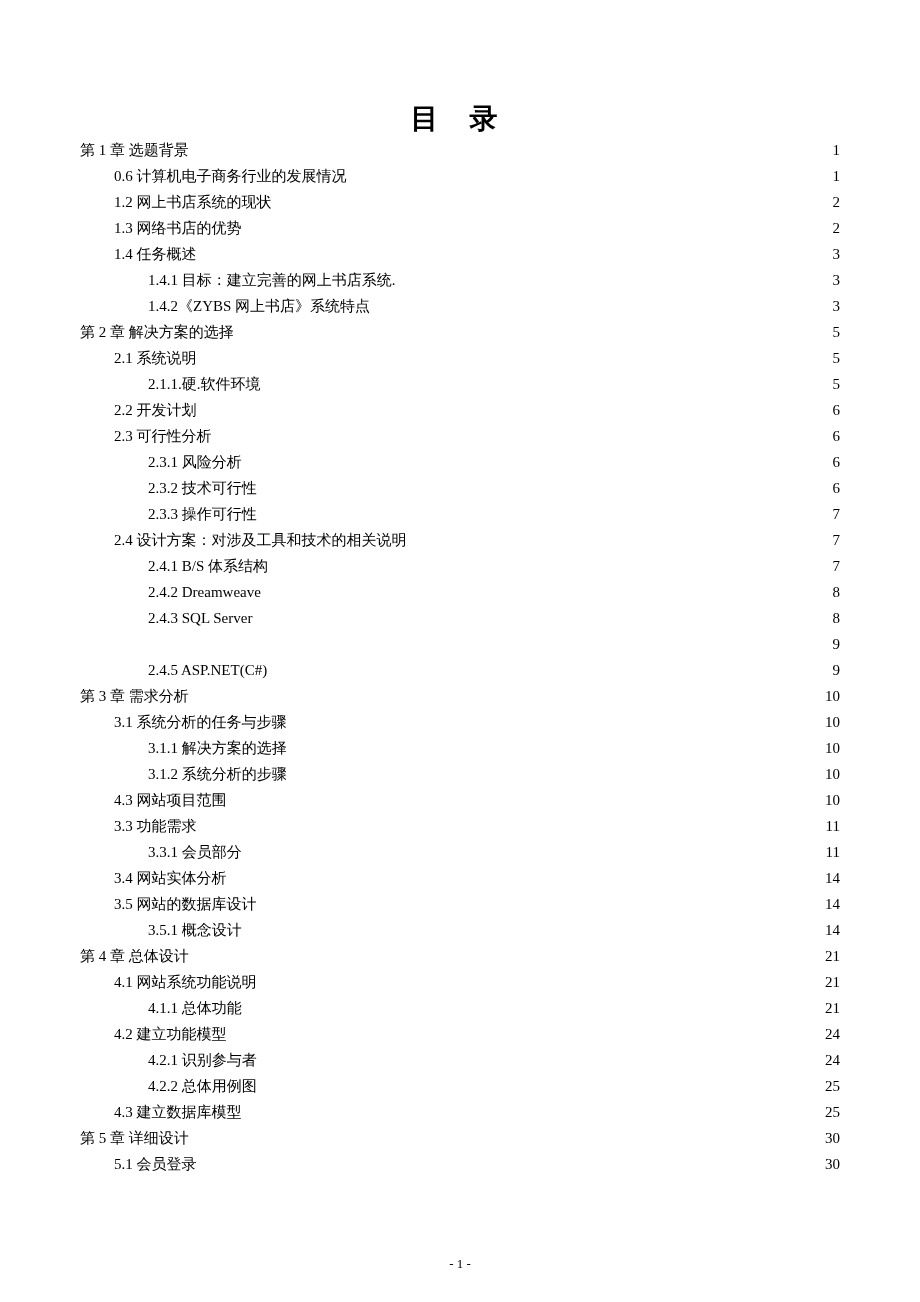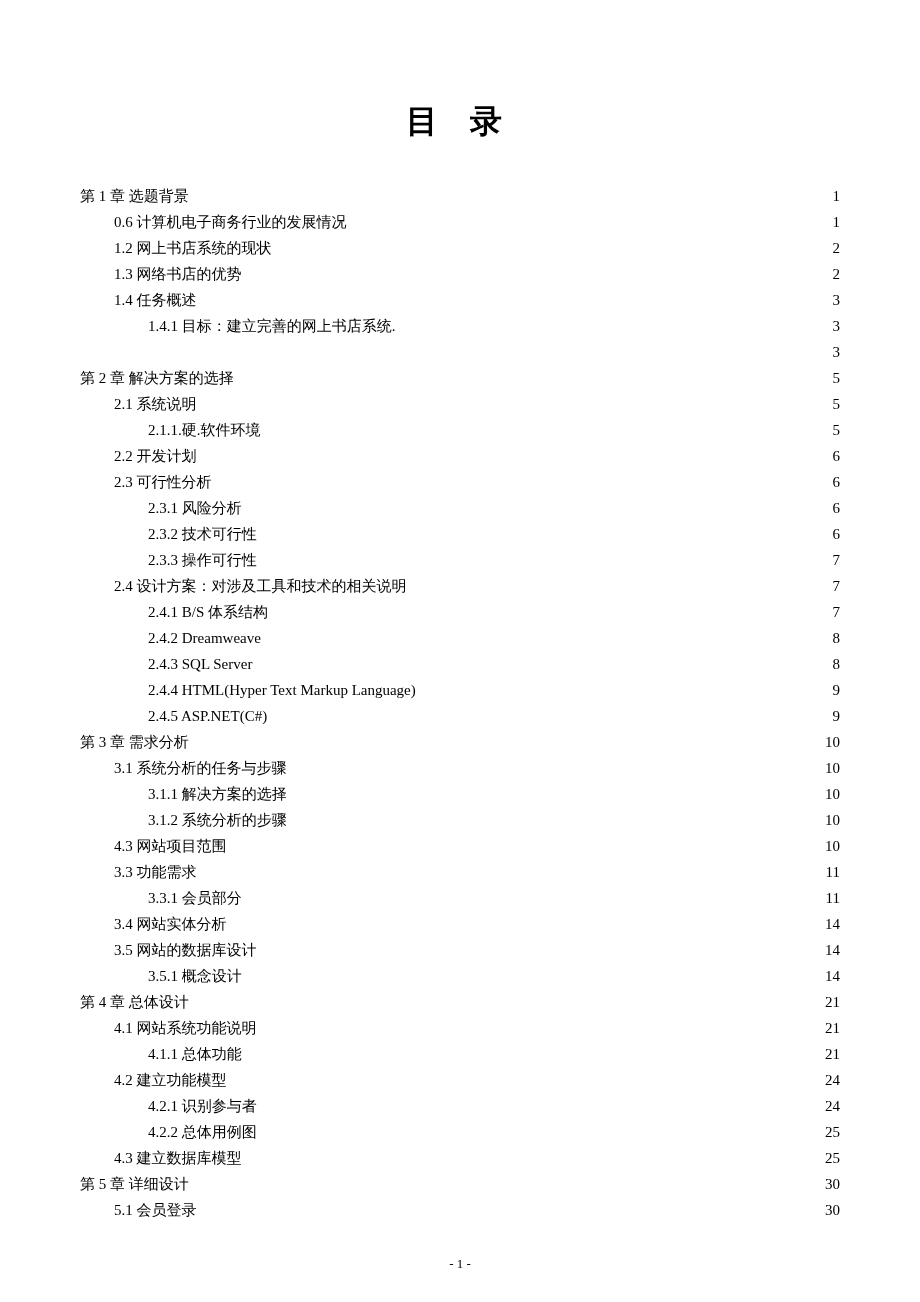"目 录" .title { font-size: 32px -> 28px; margin-bottom: 40px -> none }
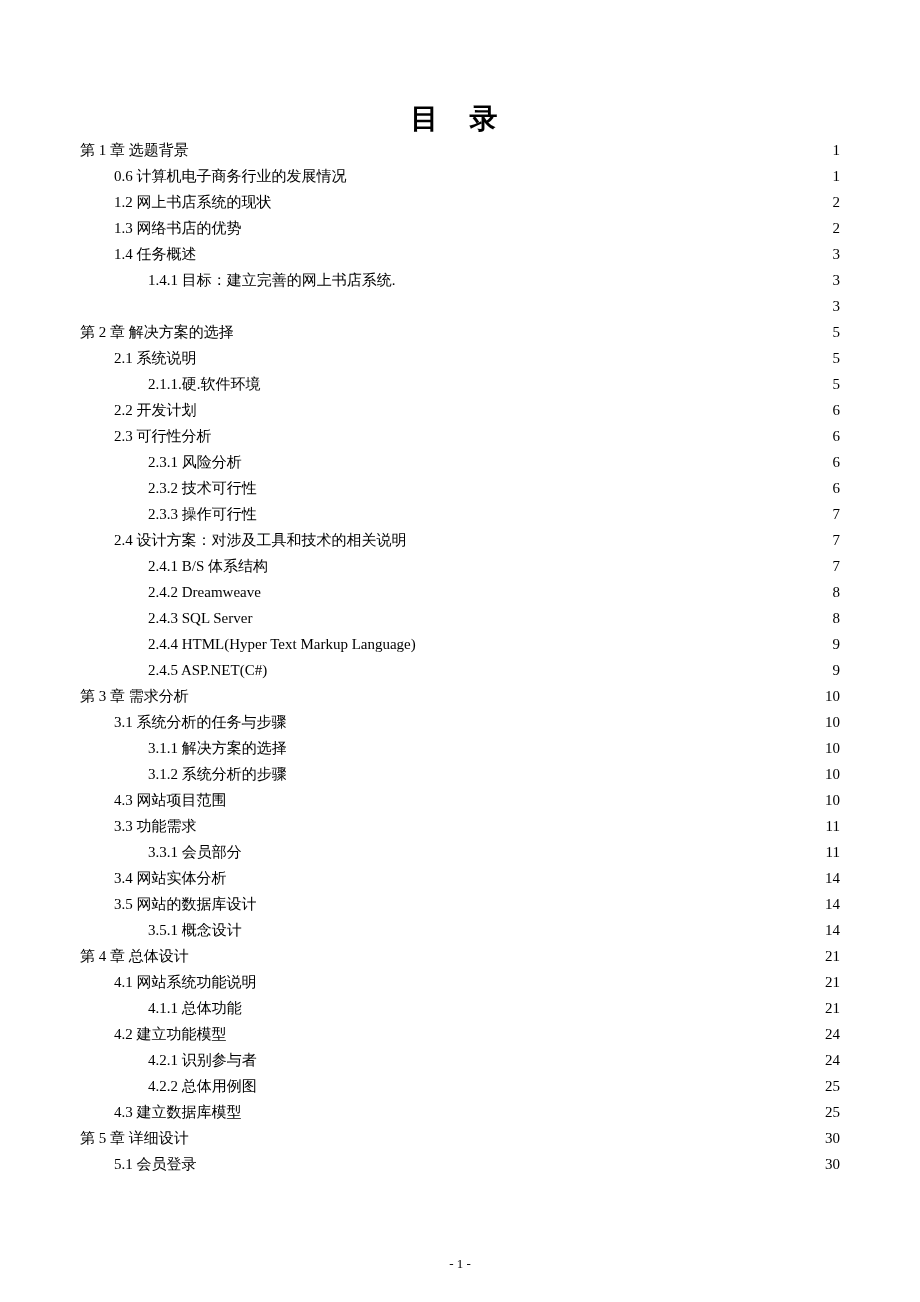"1.4.2《ZYBS 网上书店》系统特点" span.toc-label { html: none -> <span>1.4.2《ZYBS 网上书店》系统特点</span> }
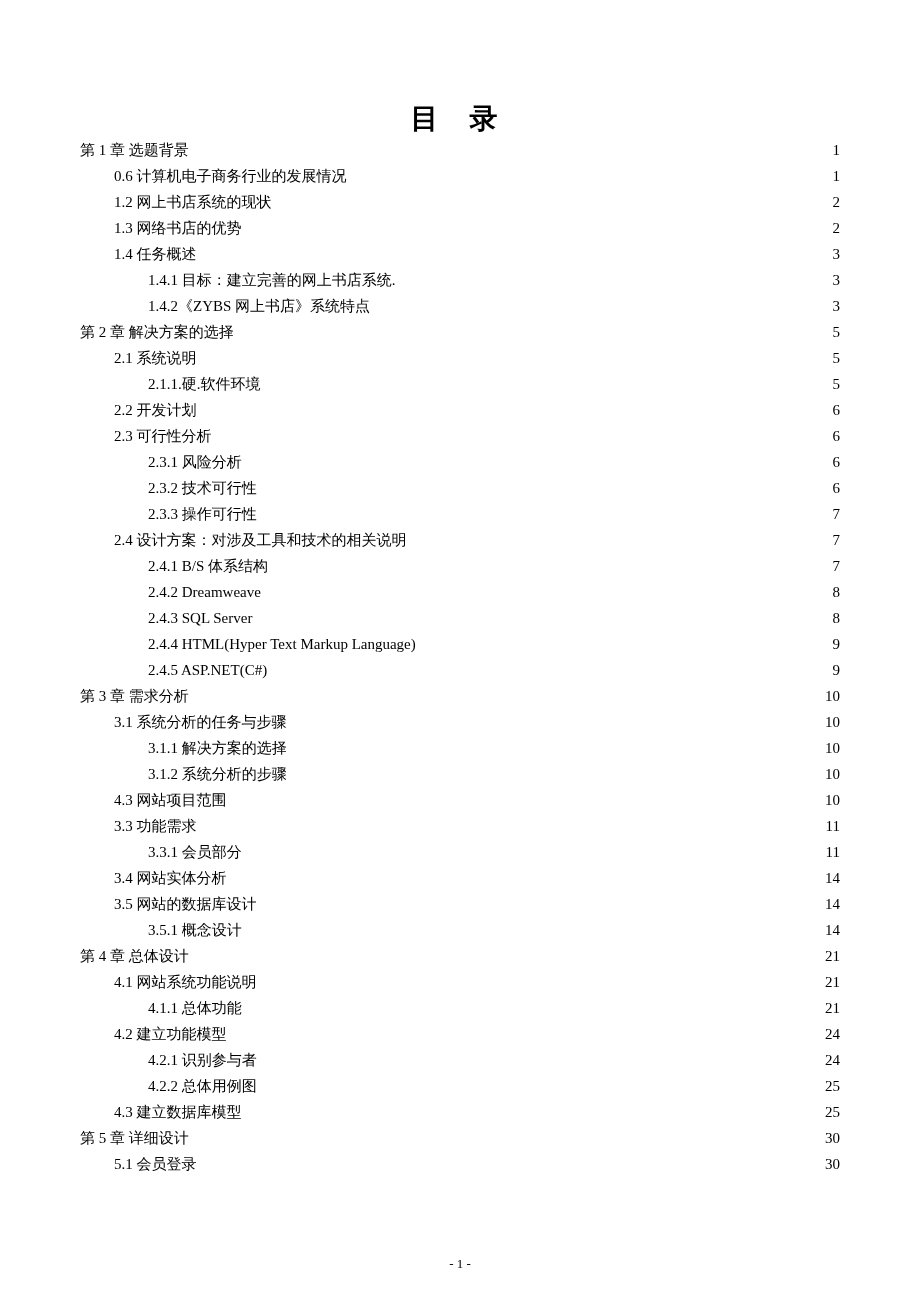"2.4.4 HTML(Hyper Text Markup Language)" span.toc-label { html: <span>2.4.4 HTML(Hyper Text Markup Language)</span> -> none }
